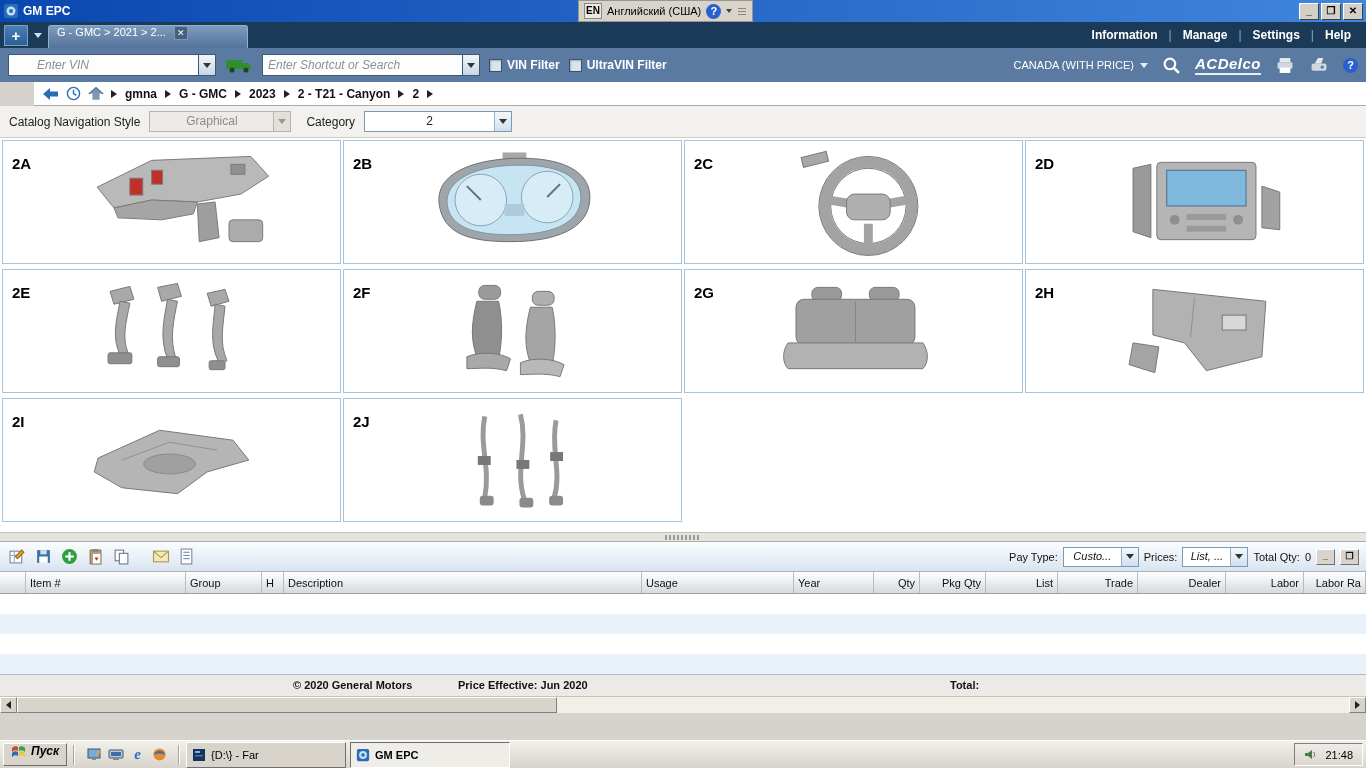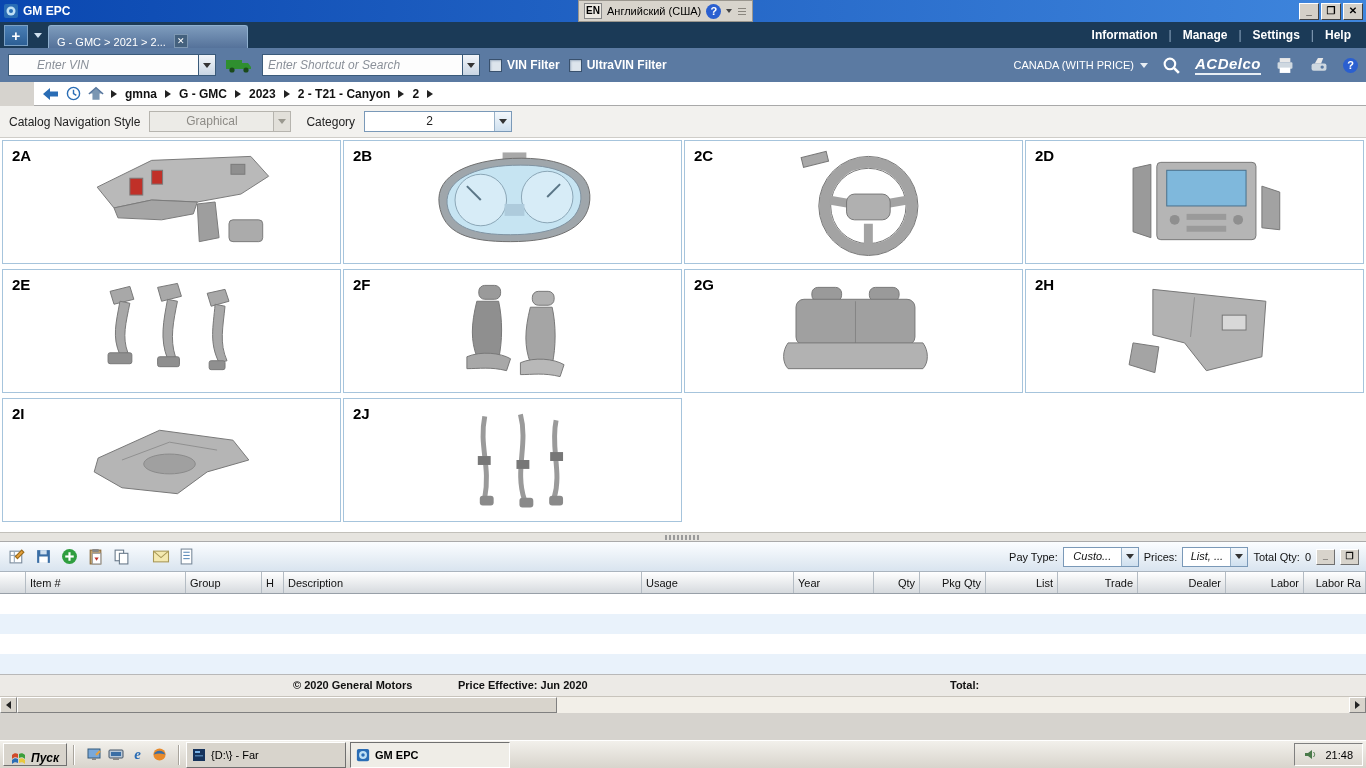"G - GMC > 2021" .tab { align-items: flex-end -> flex-start }
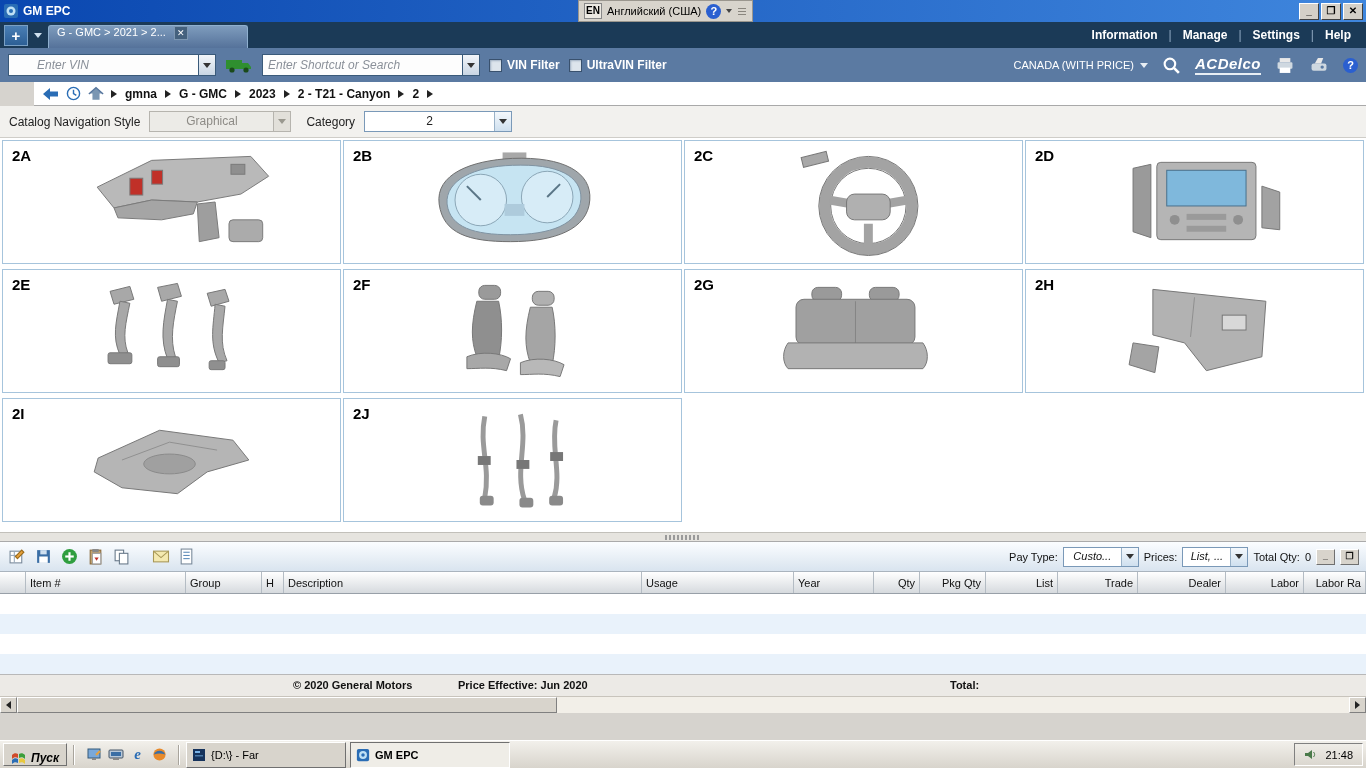"2A" .cell-label { top: 6px -> 14px }
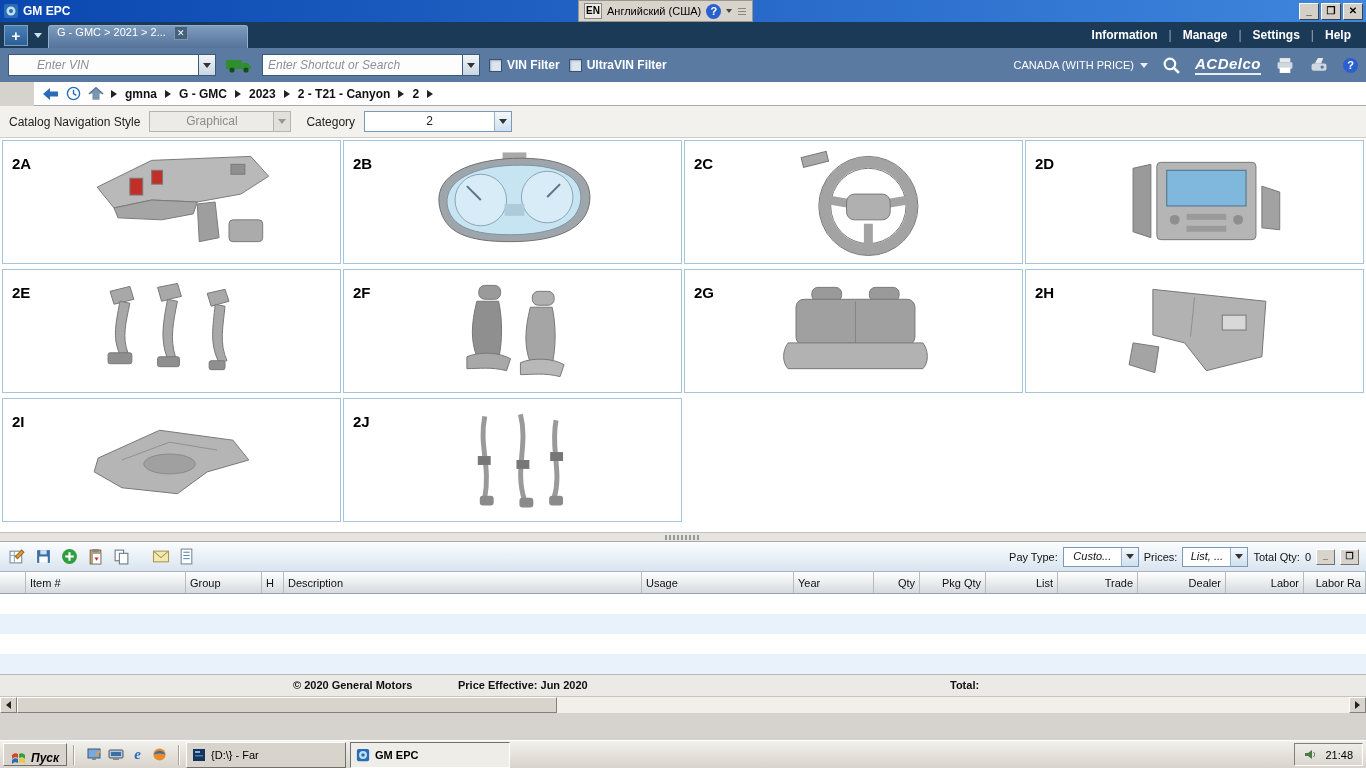"Пуск" .start-btn { align-items: flex-end -> flex-start }
